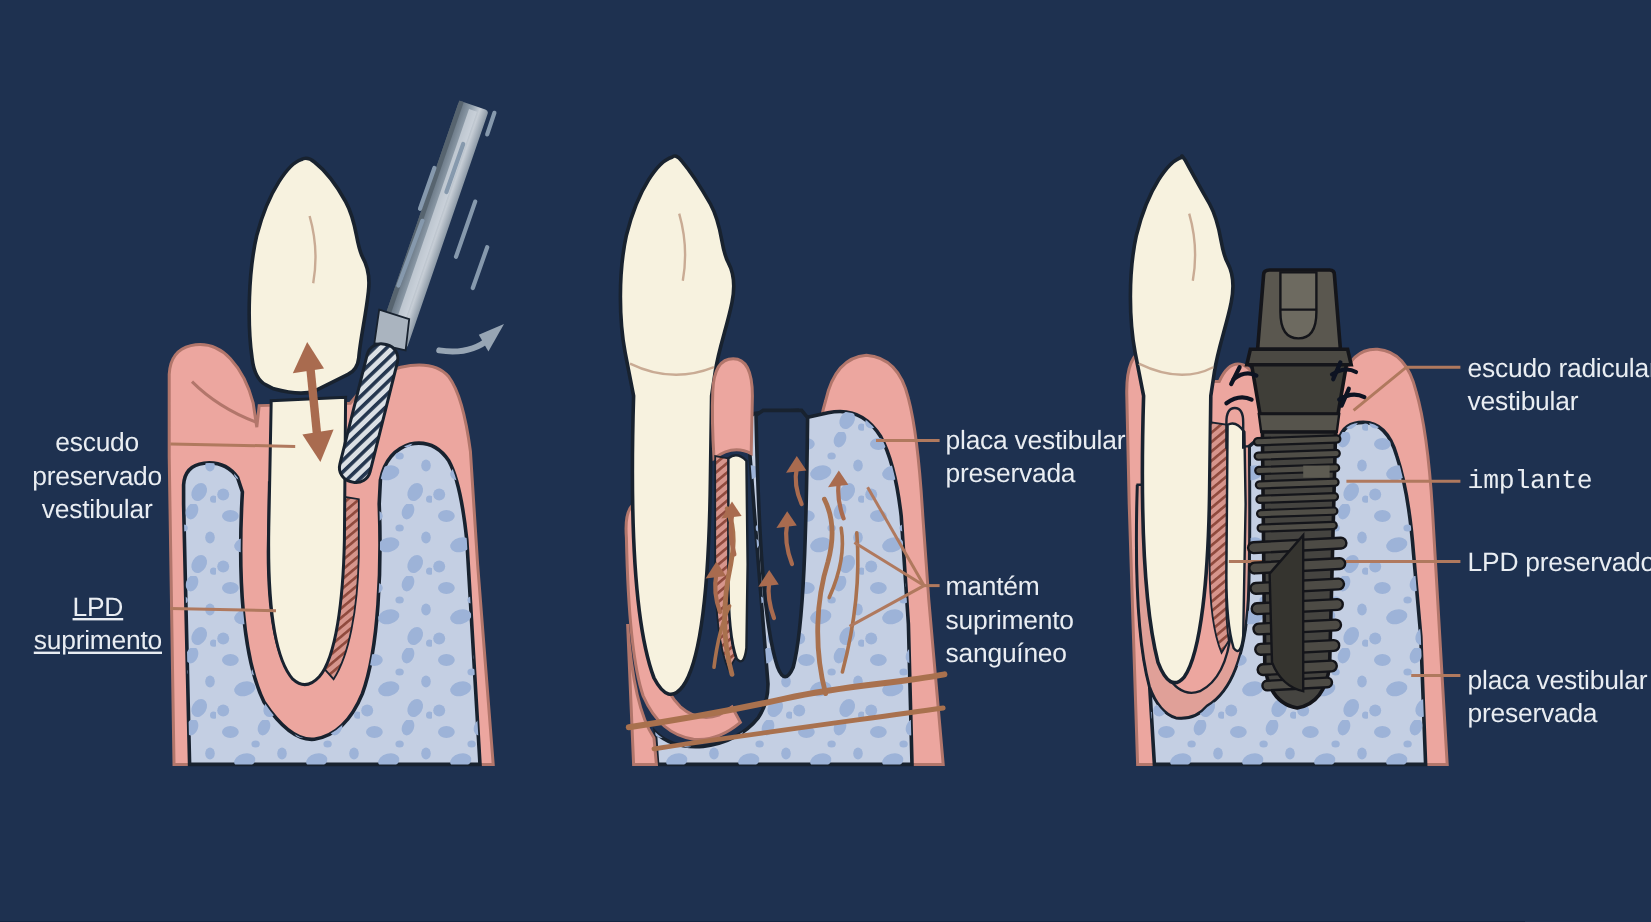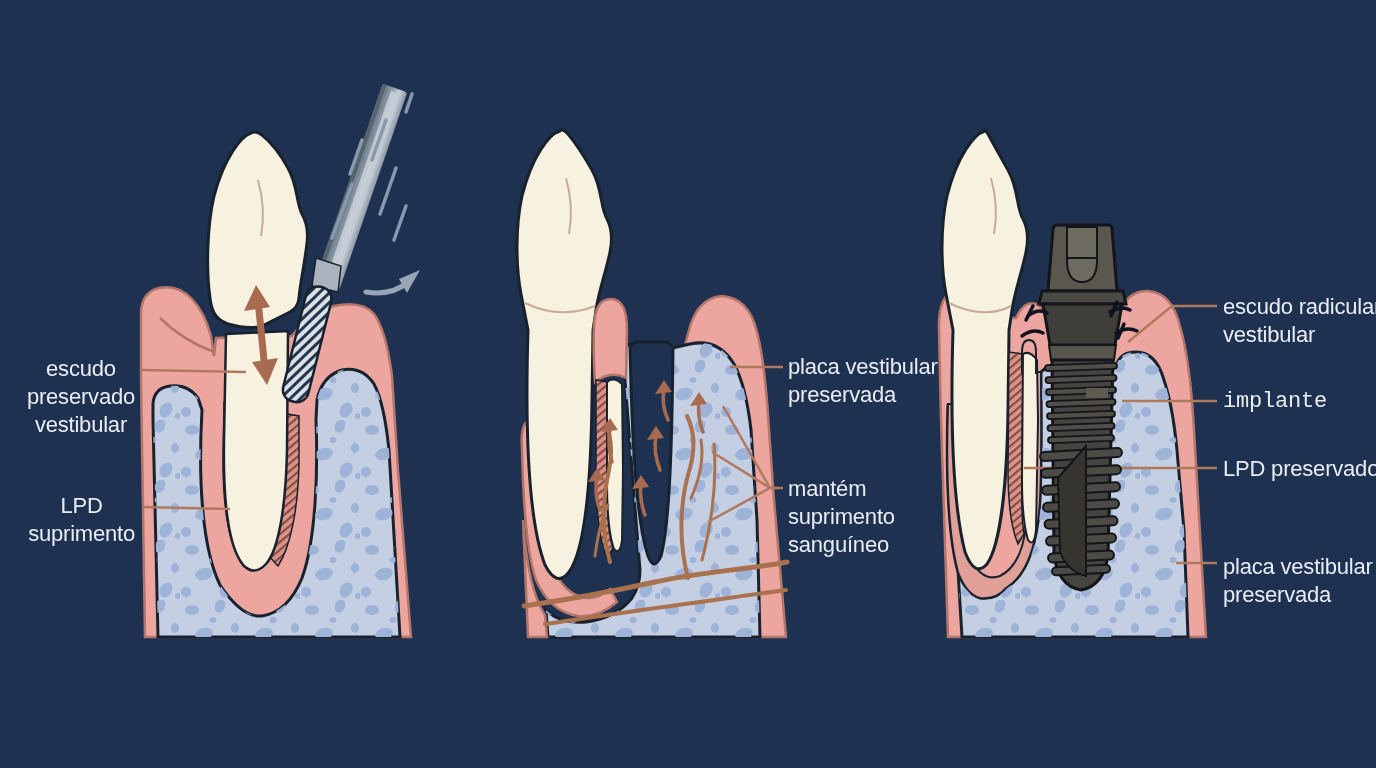"LPD" div.lbl { text-decoration: none -> underline }
